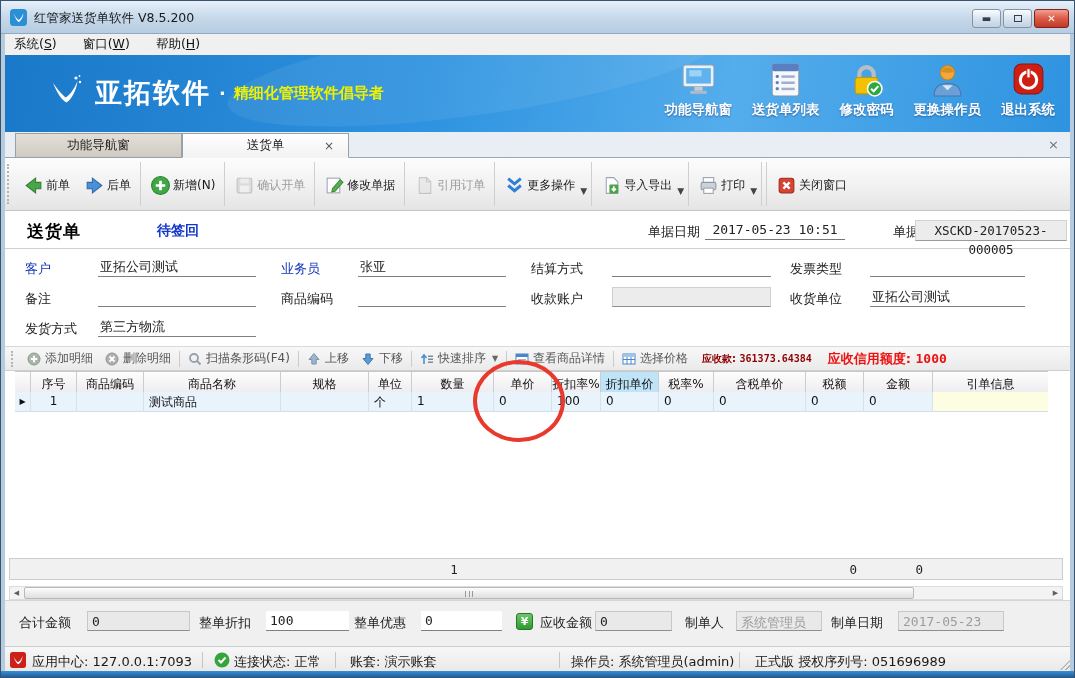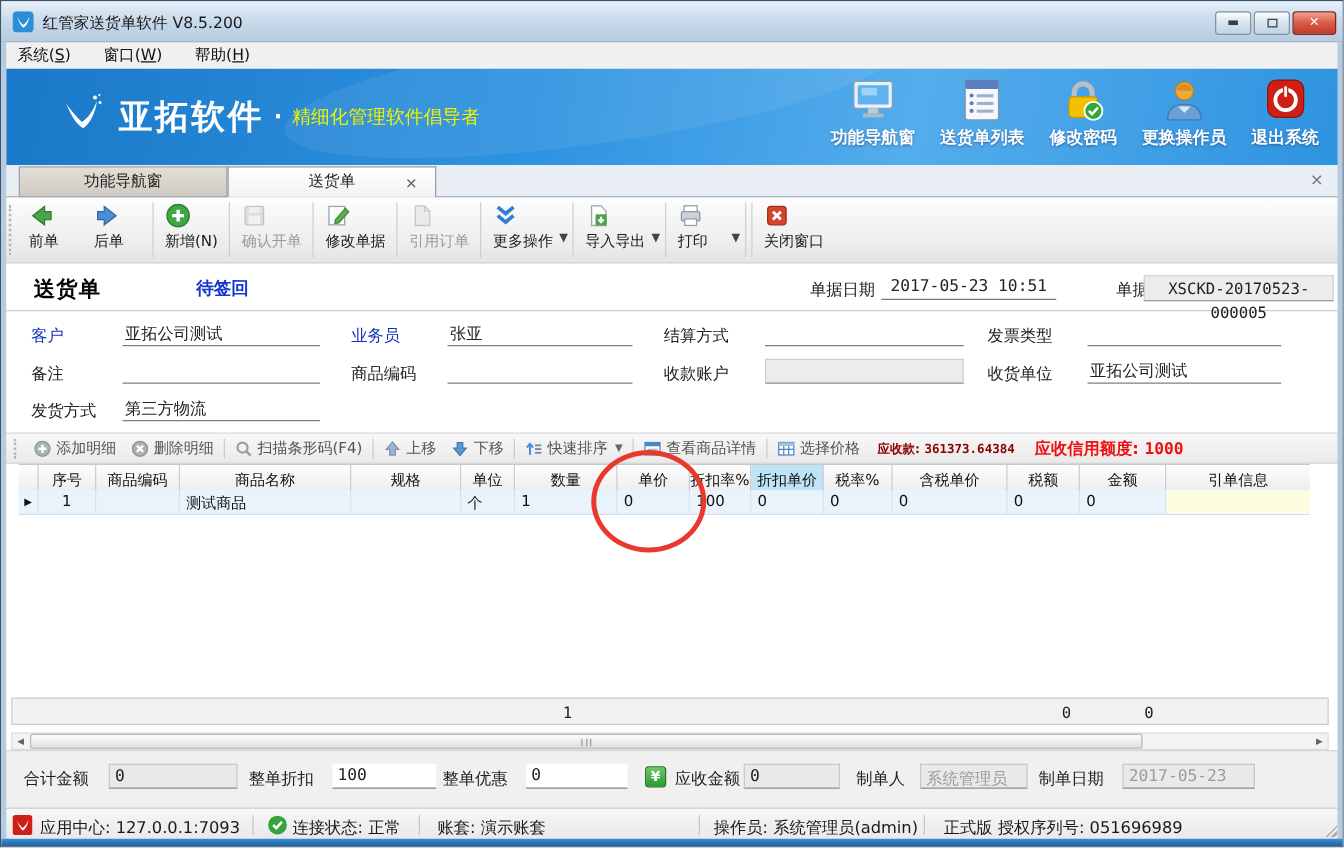"精细化管理软件倡导者" .slogan { font-weight: normal -> bold }
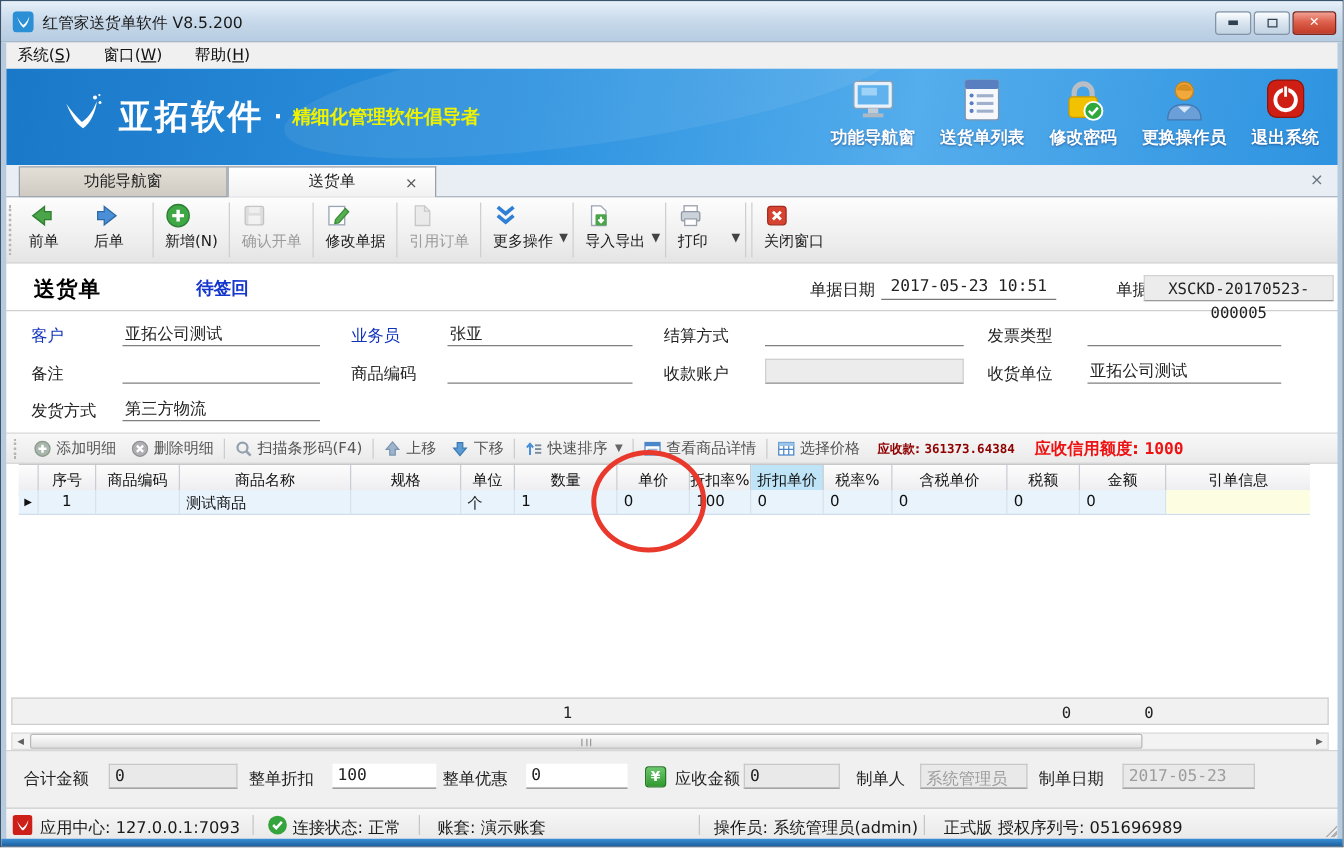"前单" .tbtn { align-items: flex-start -> center; flex-direction: column -> row }
